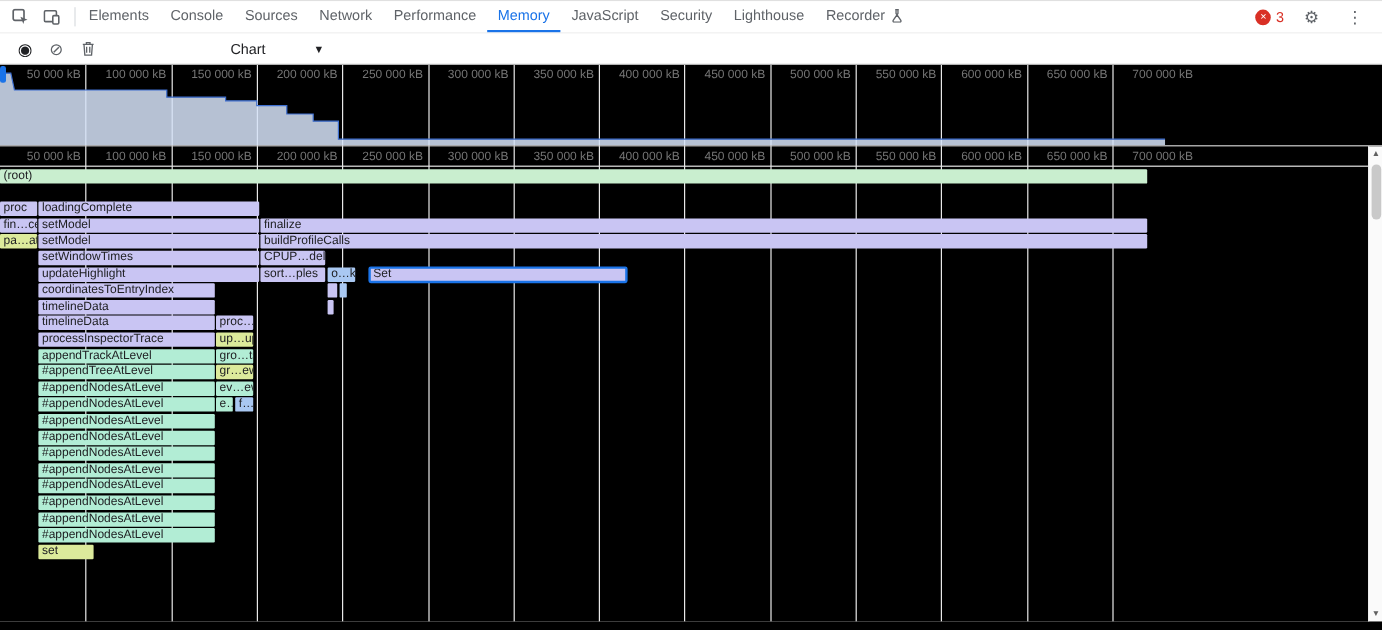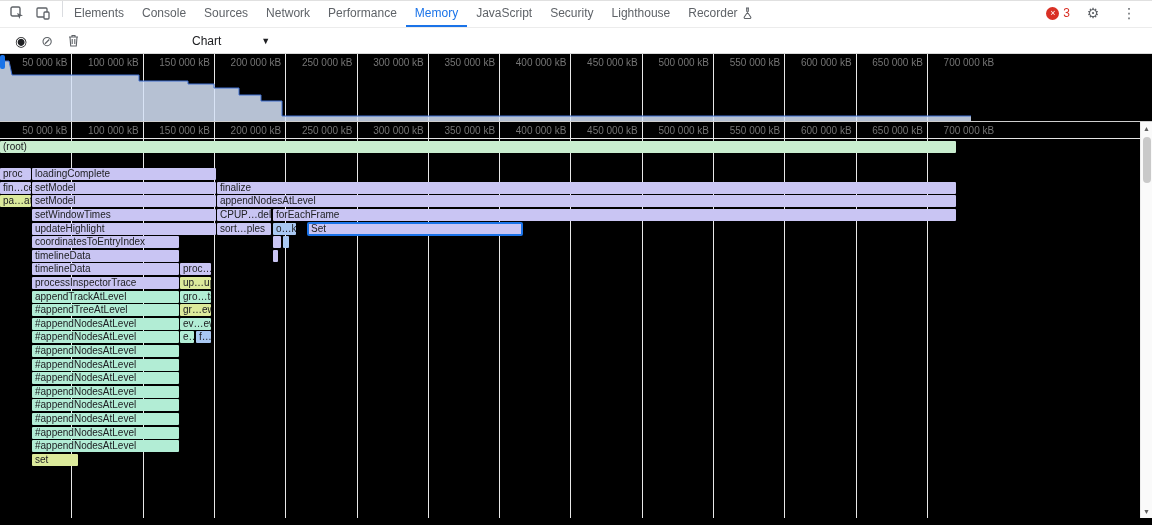"Elements" .tabbar { align-items: flex-start -> center }
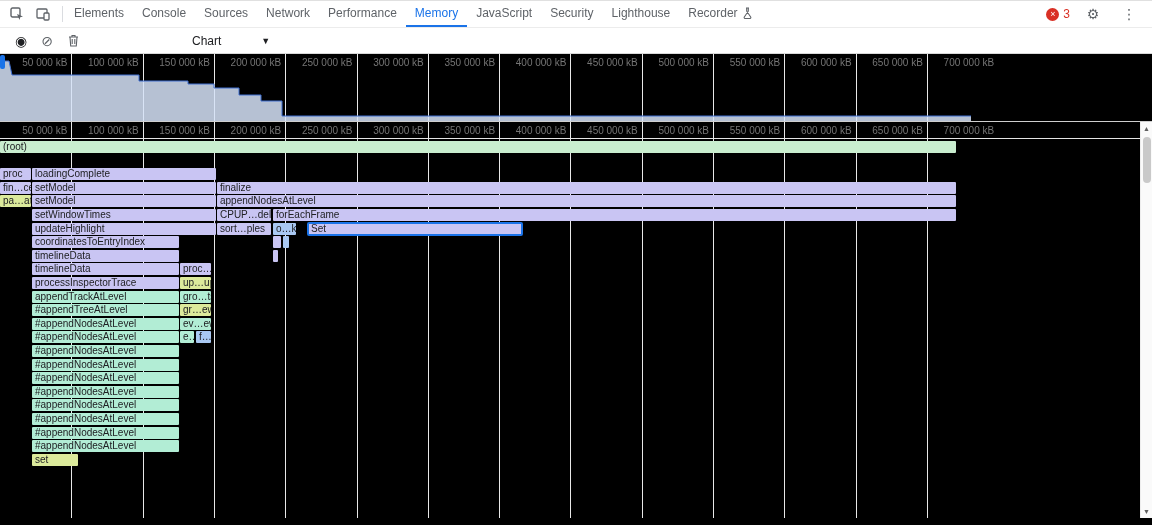"appendNodesAtLevel" span { text: appendNodesAtLevel -> buildProfileCalls }
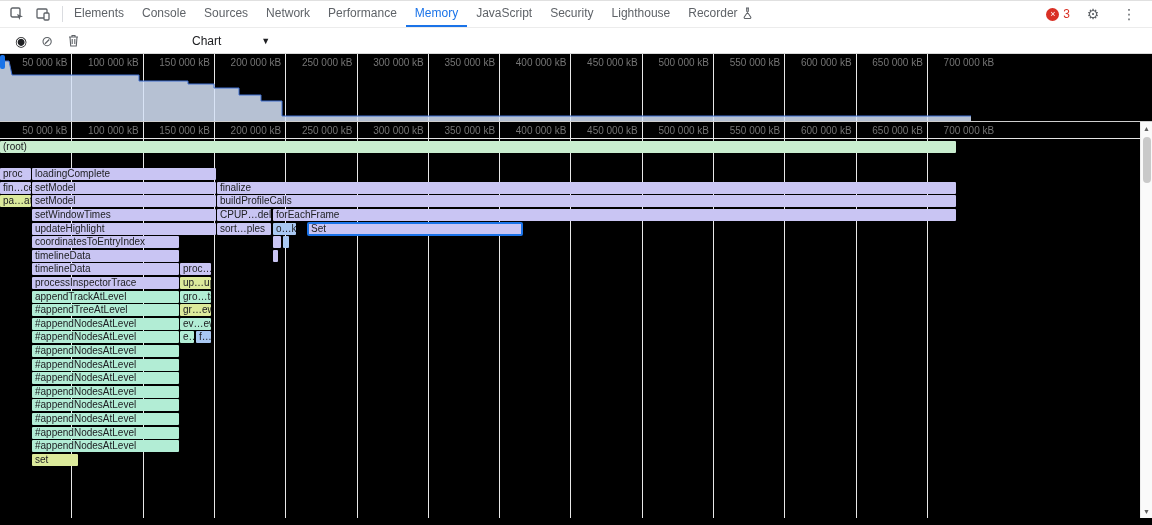"forEachFrame" div.bar { html: <div><span>forEachFrame</span></div> -> none }
